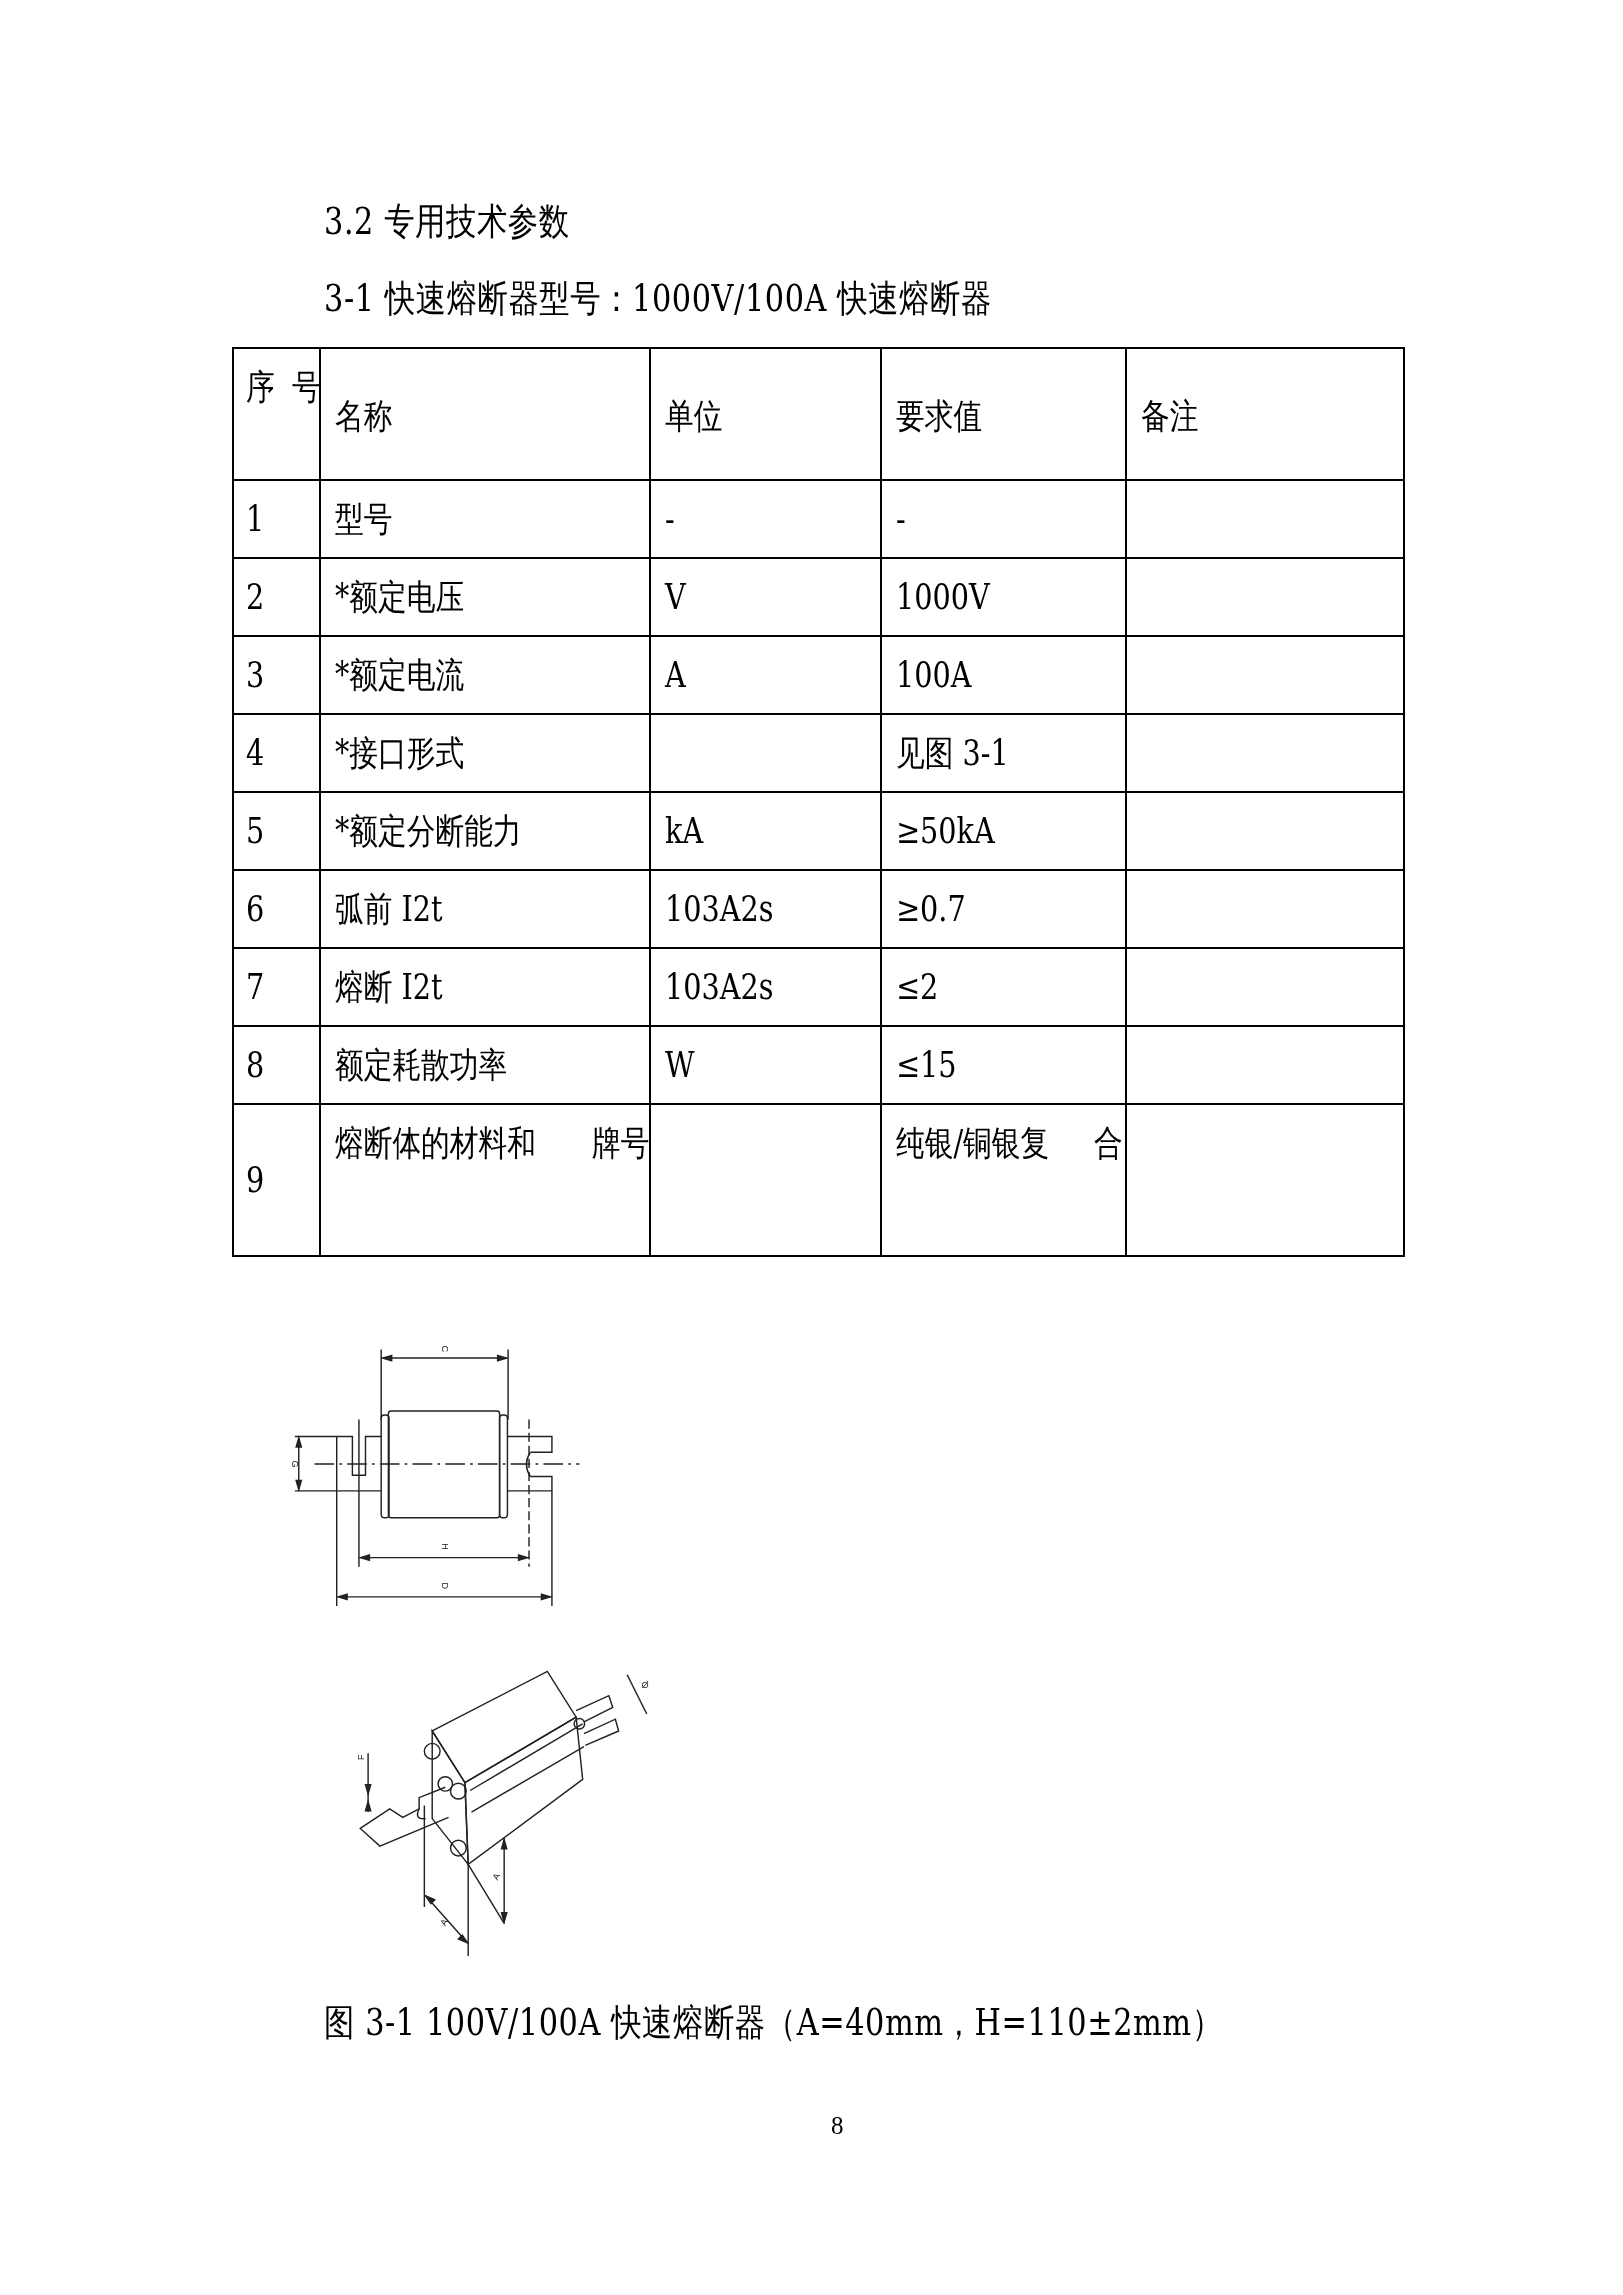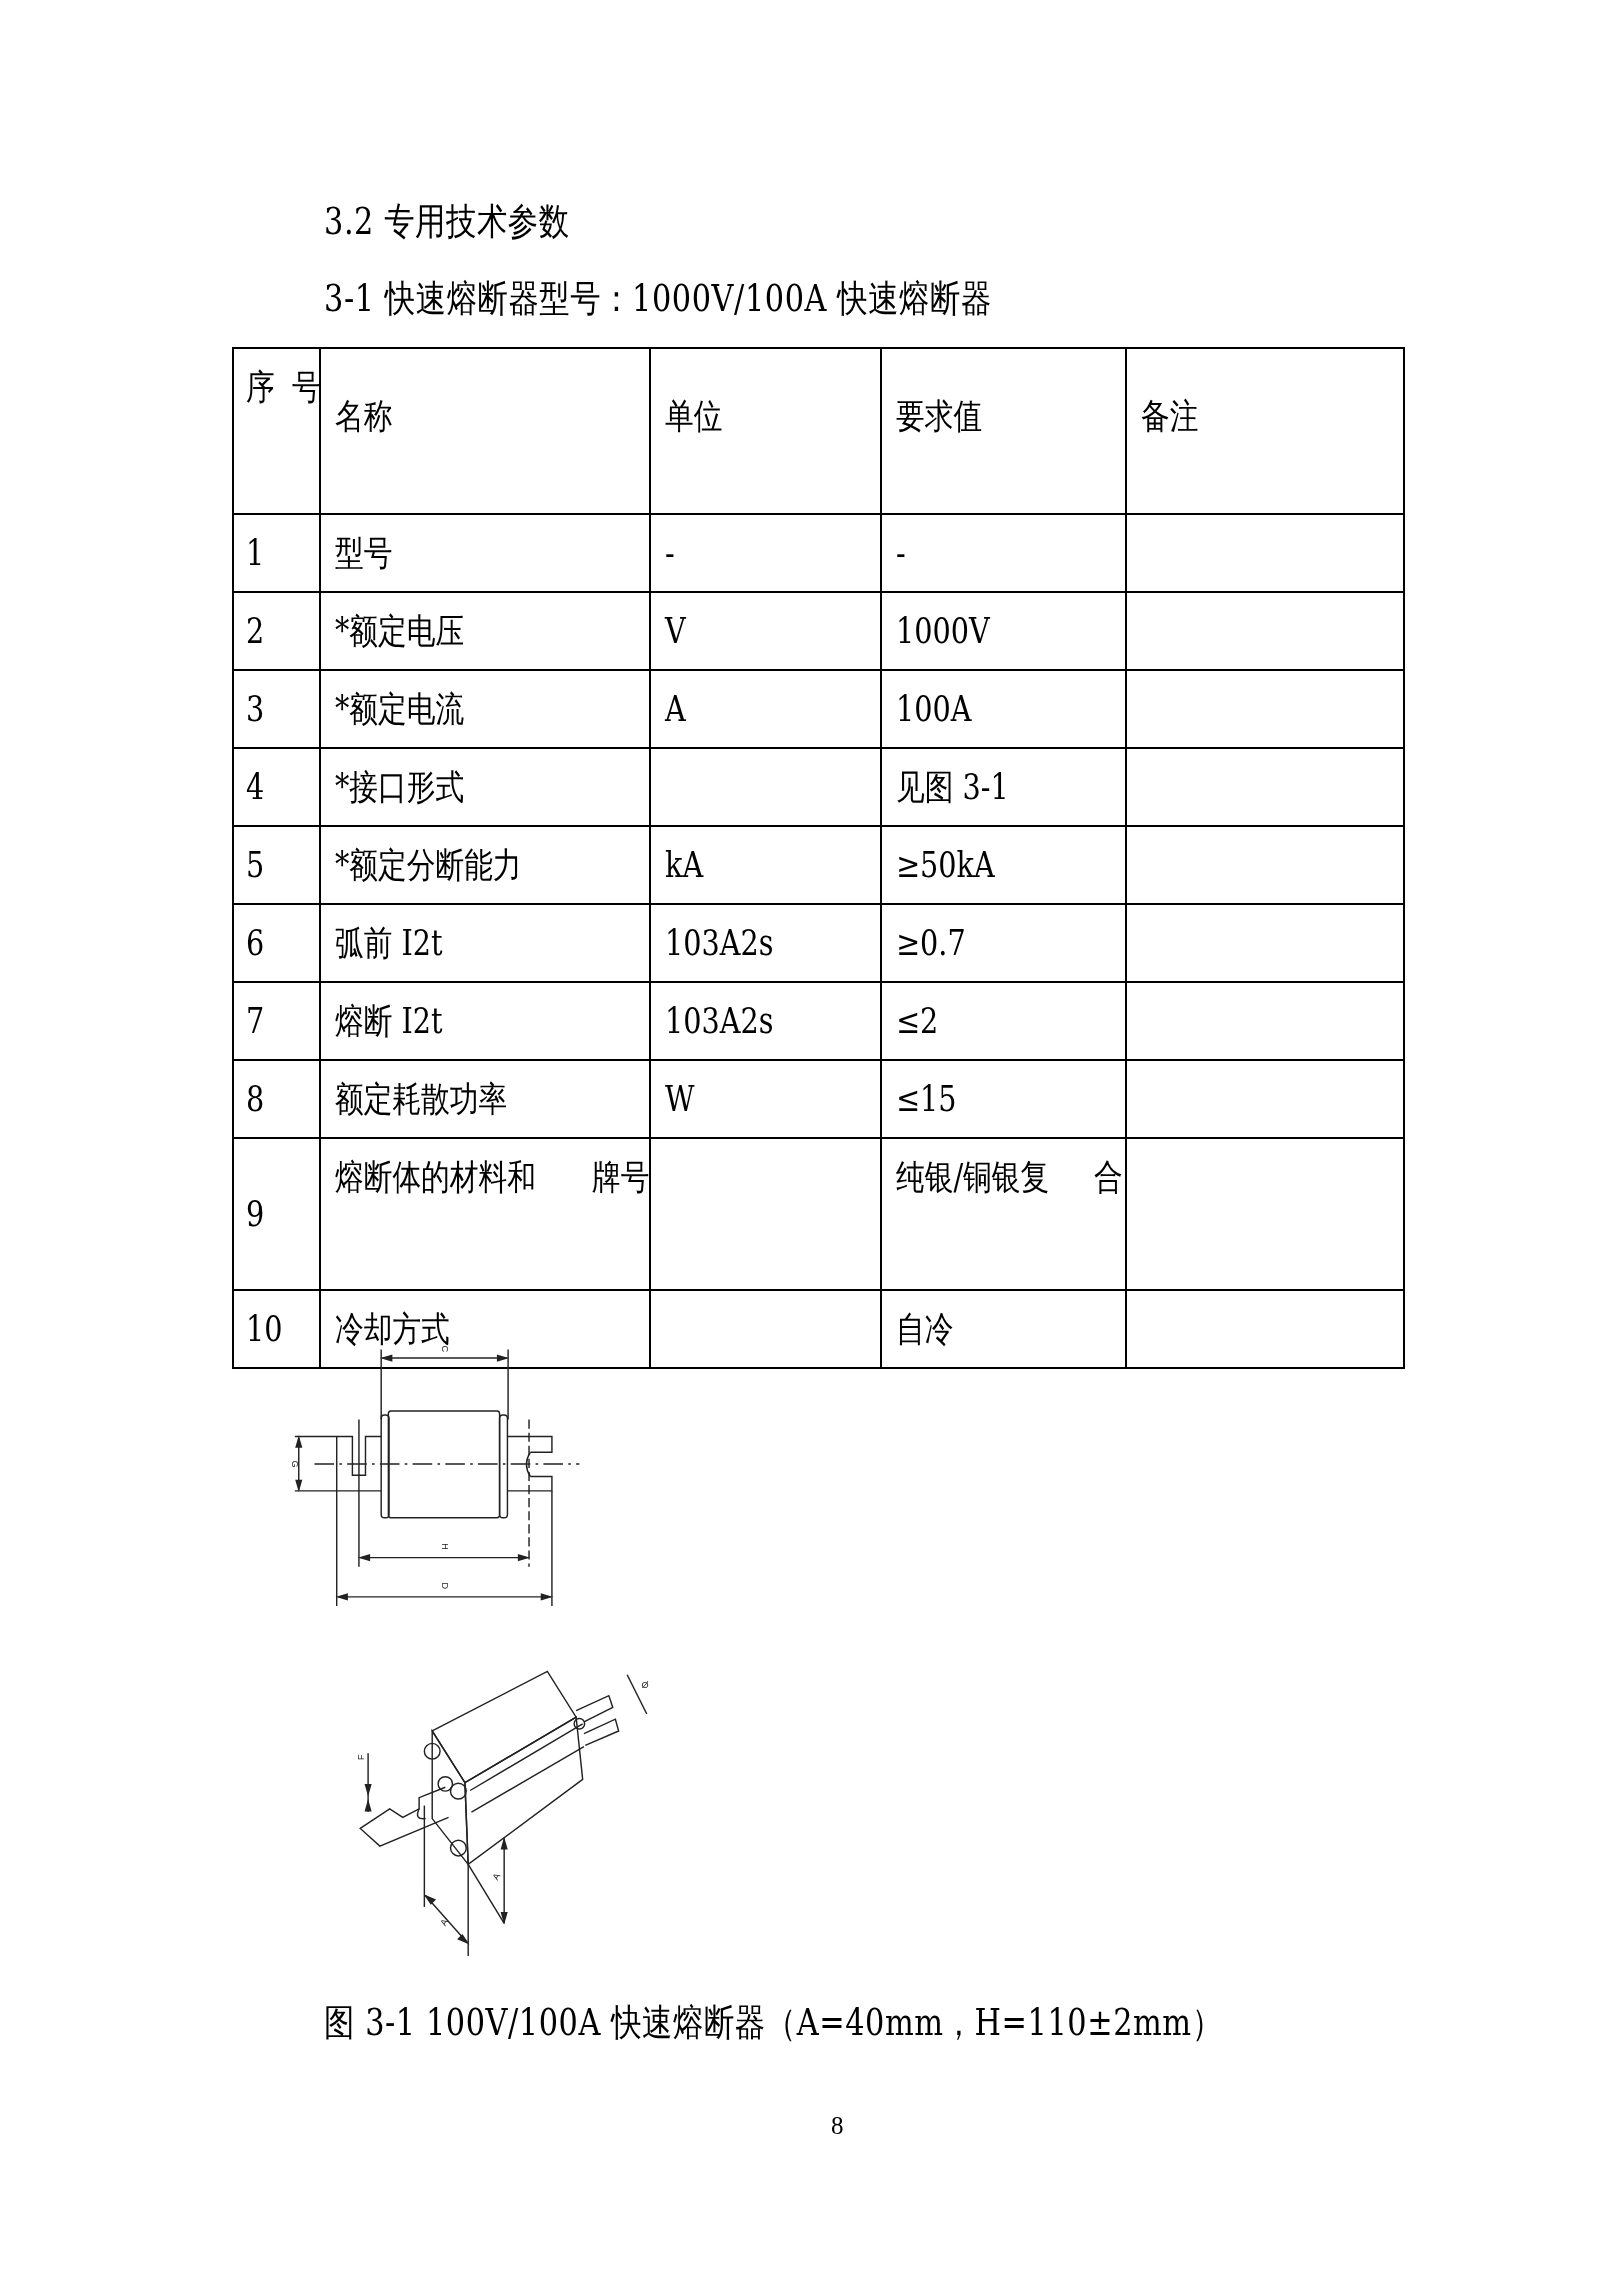"序 号" table.spec tr.hdr { height: 166px -> 132px }
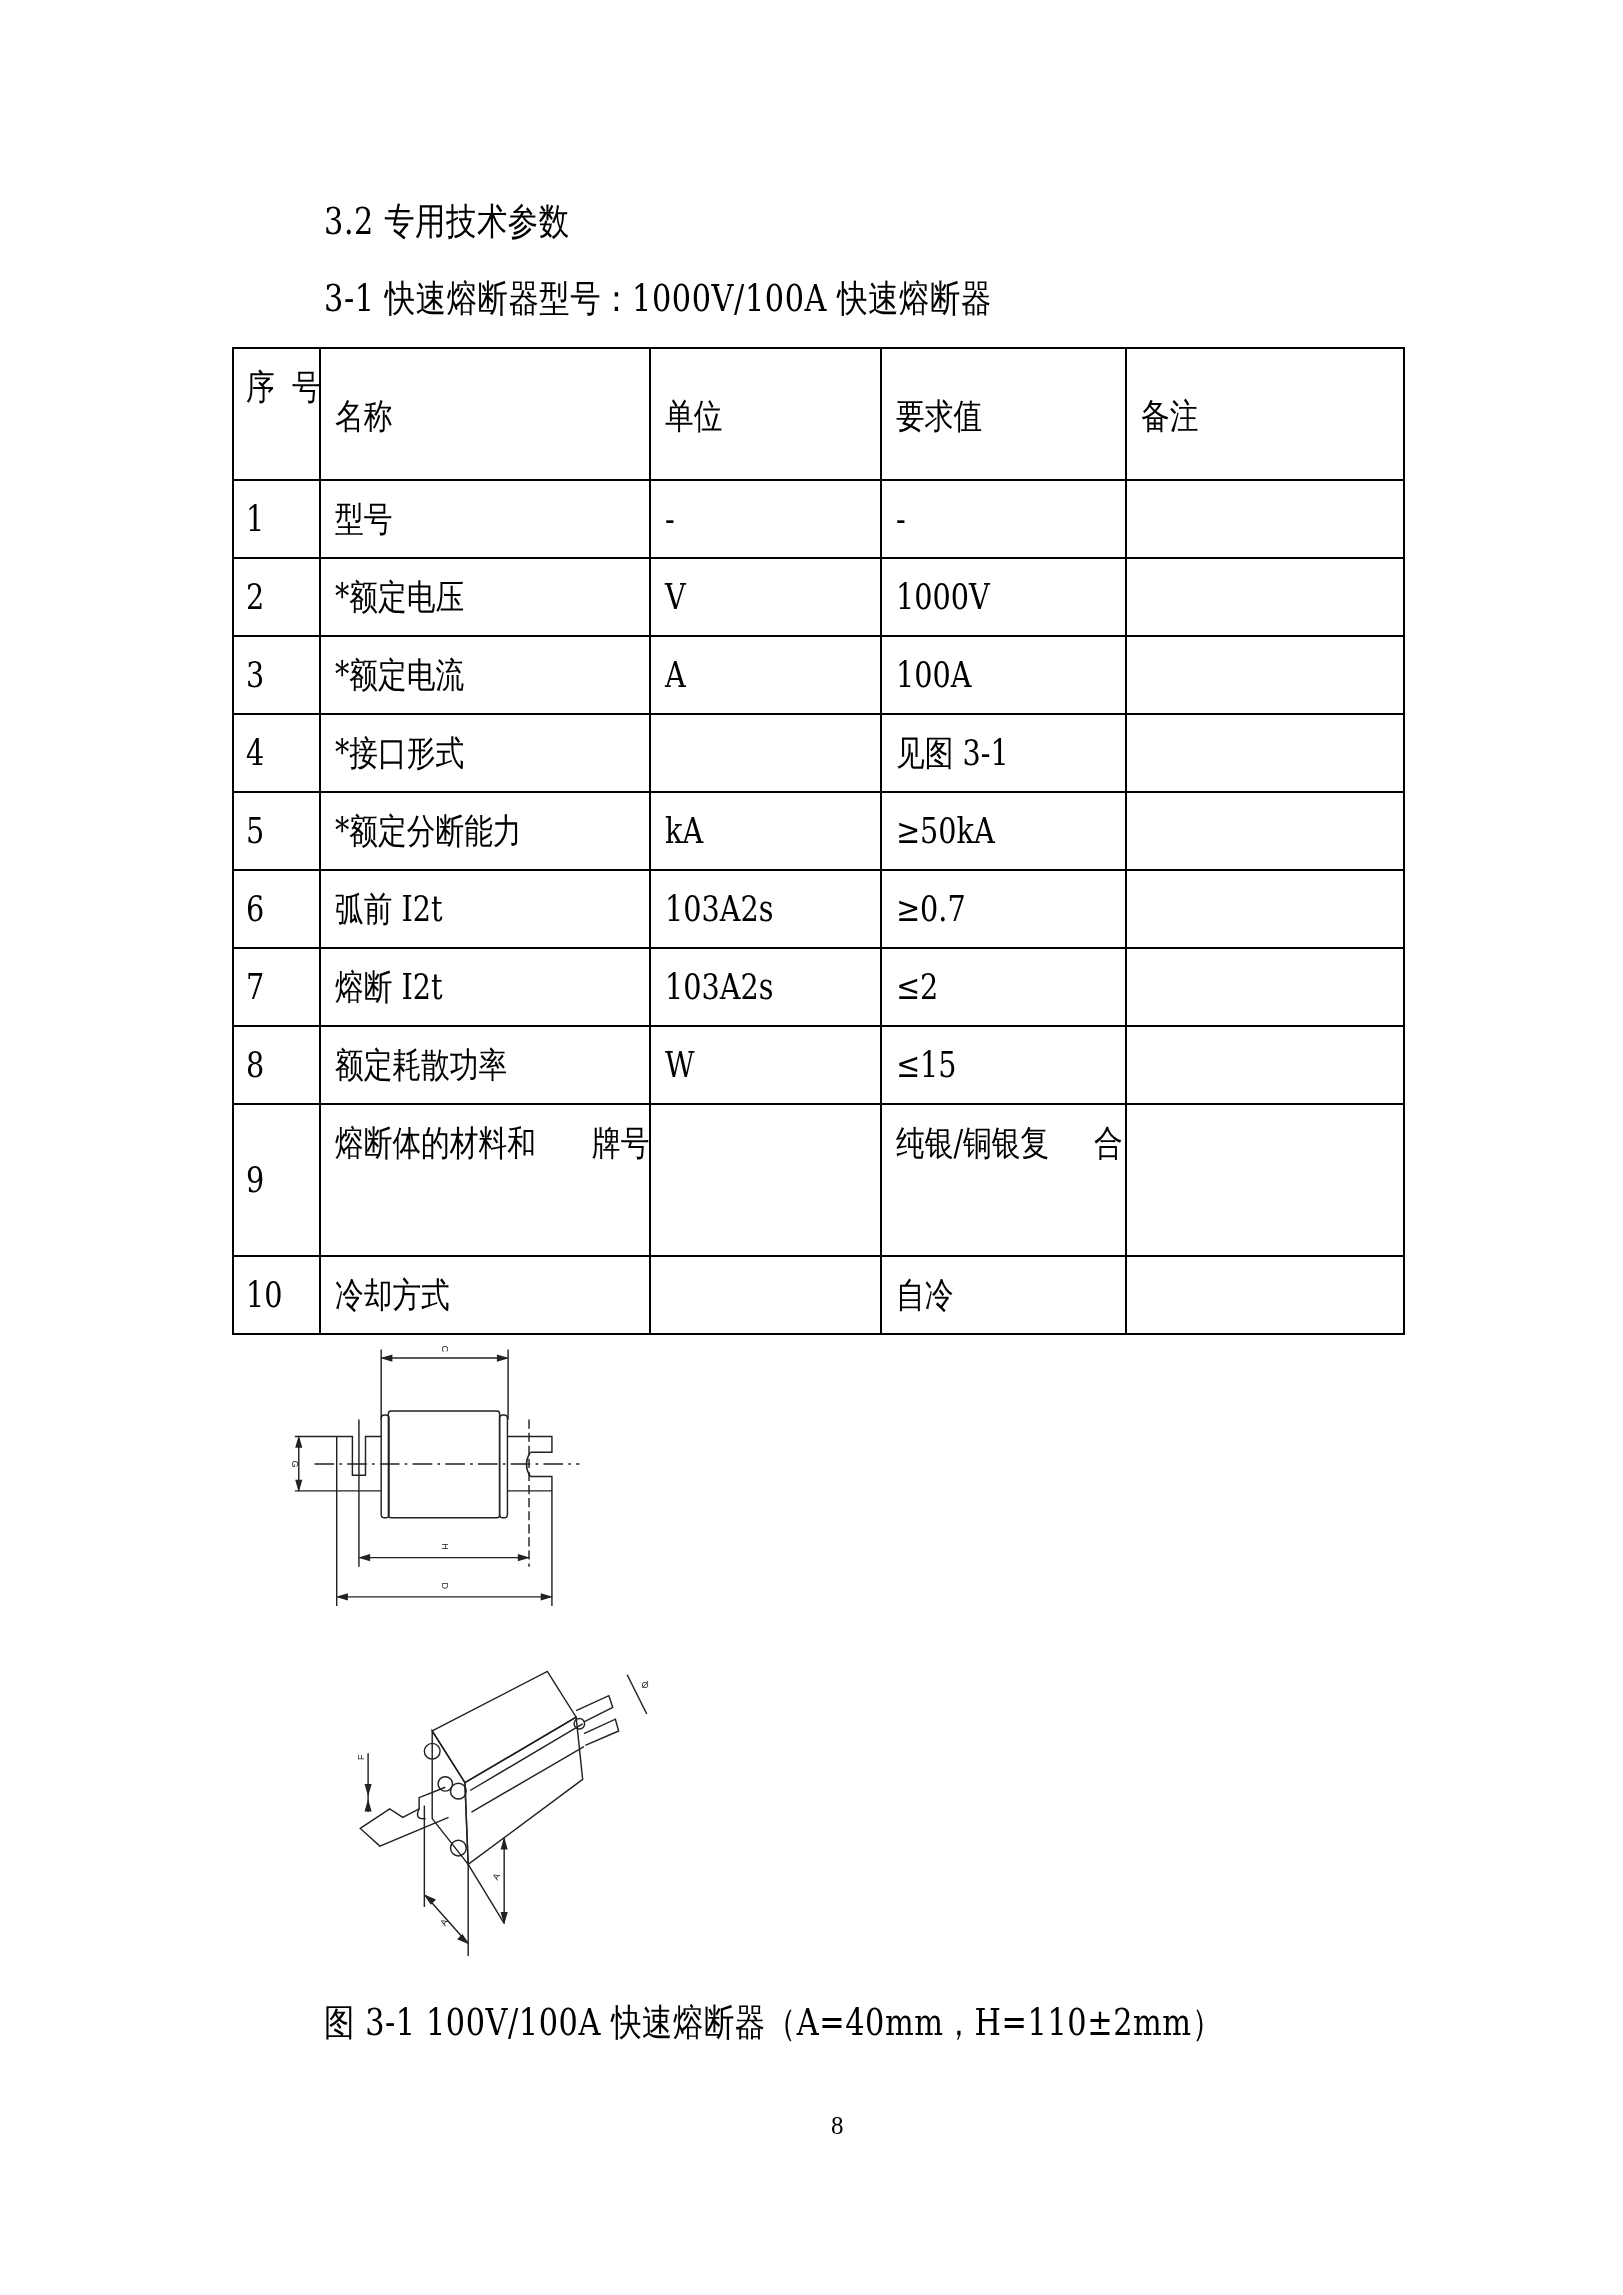"10" tr { html: <tr> <td><span>10</span></td> <td><span>冷却方式</span></td> <td><span></span></td> <td><span>自冷</span></td> <td><span></span></td> </tr> -> none }
